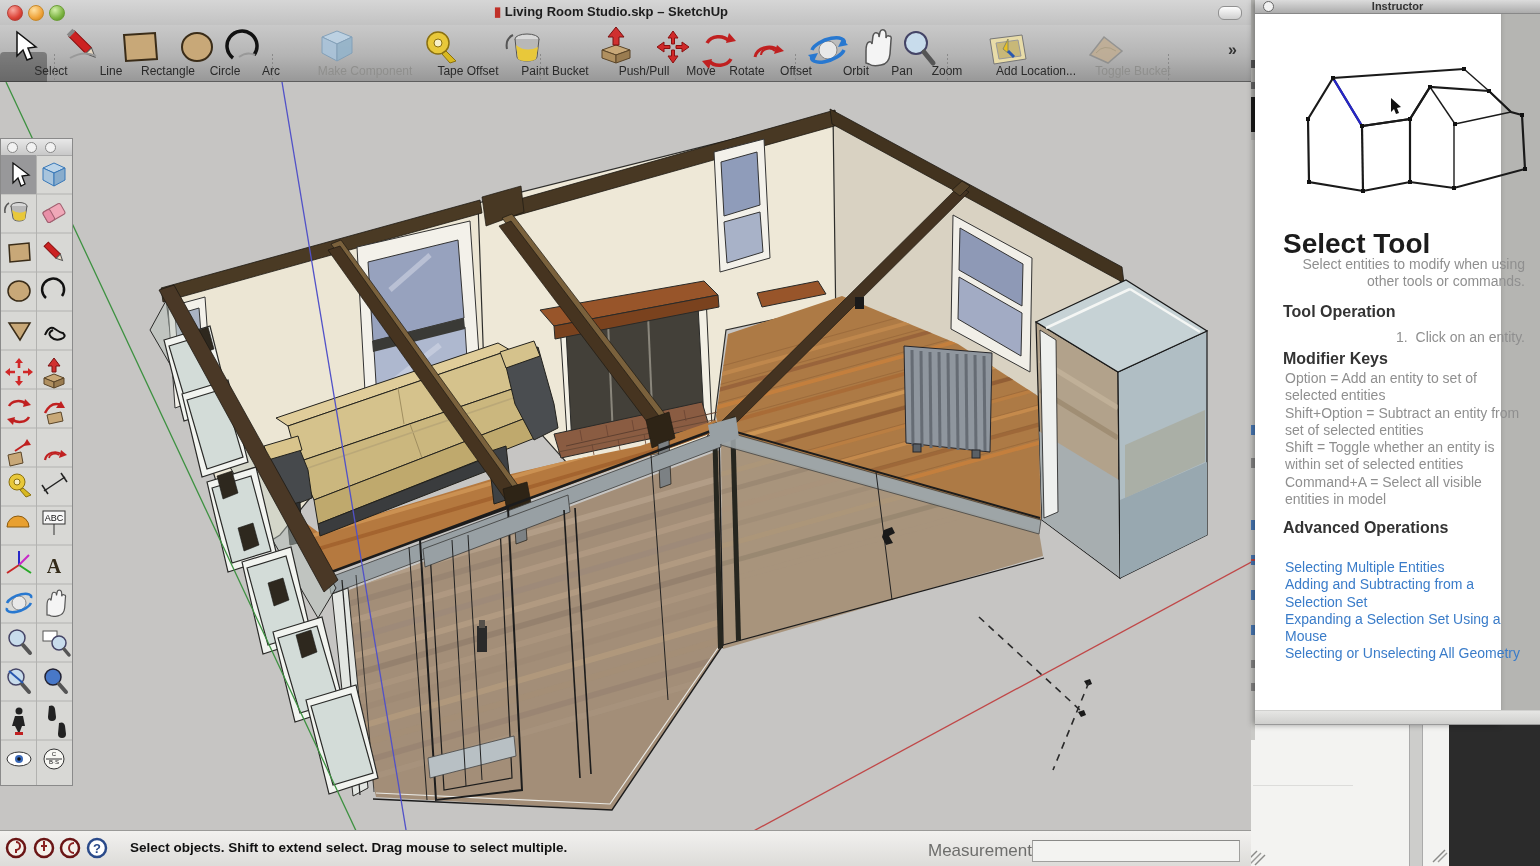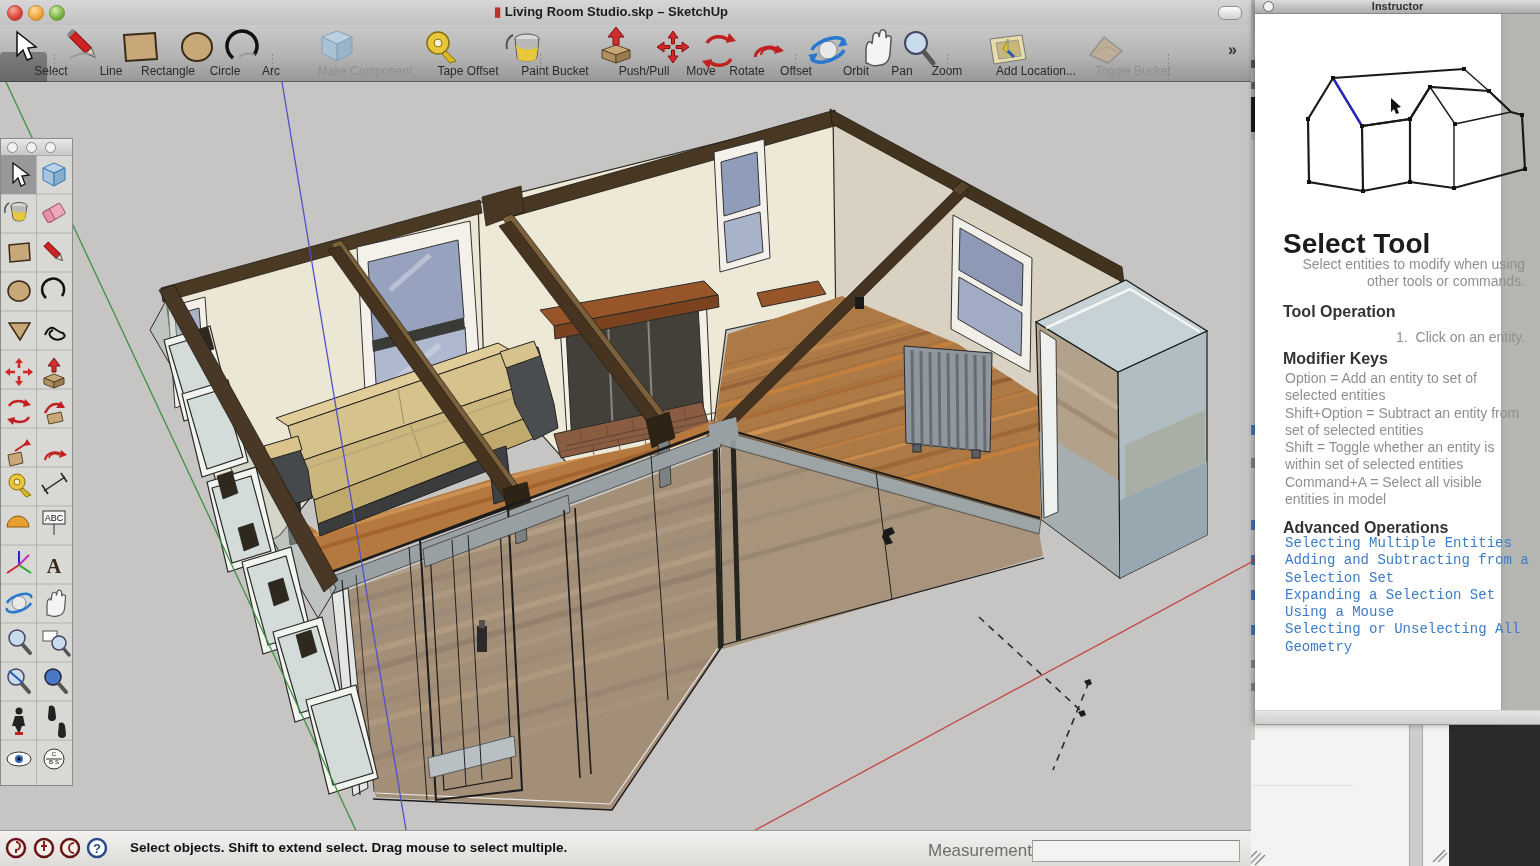"Selecting Multiple Entities" div.lk { font-family: Liberation Mono, monospace -> none; top: 522px -> 546px }
